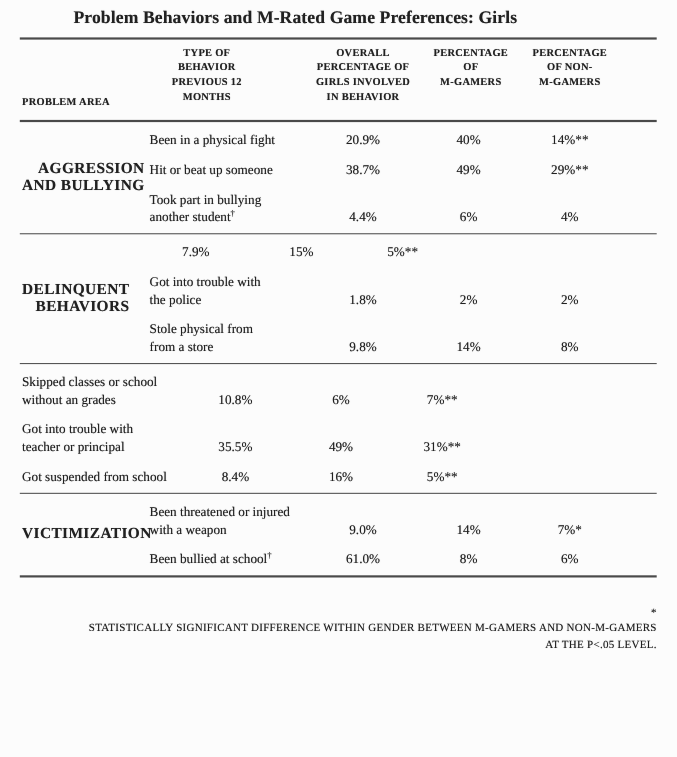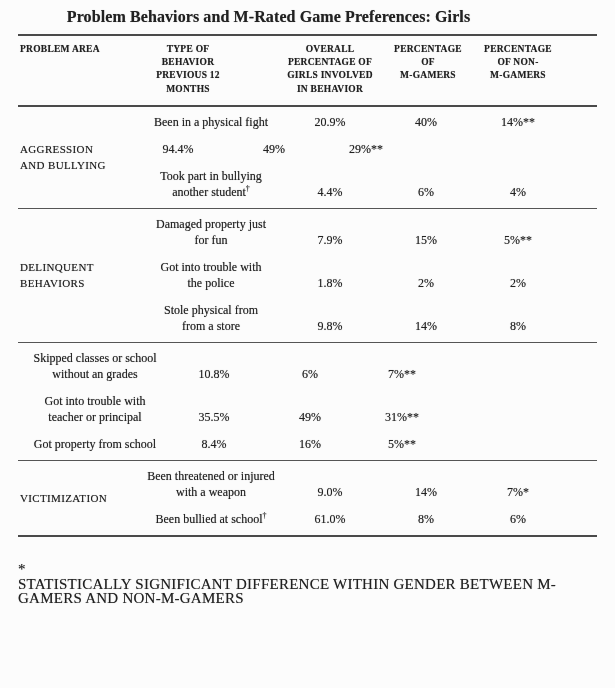"PROBLEM AREA" .h1 { margin-top: none -> 44px }
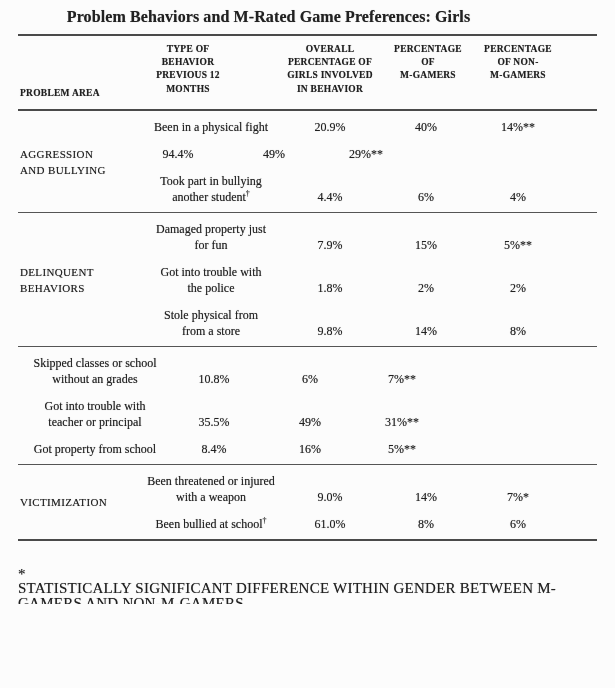"Been in a physical fight" .behavior-cell { text-align: center -> none }
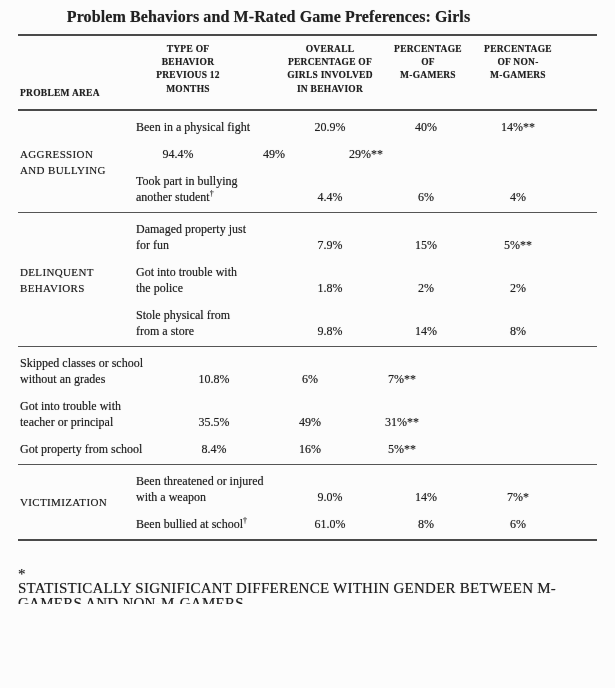"AGGRESSION" .area-cell { font-size: 11px -> 14px; font-weight: normal -> bold; text-align: none -> right }
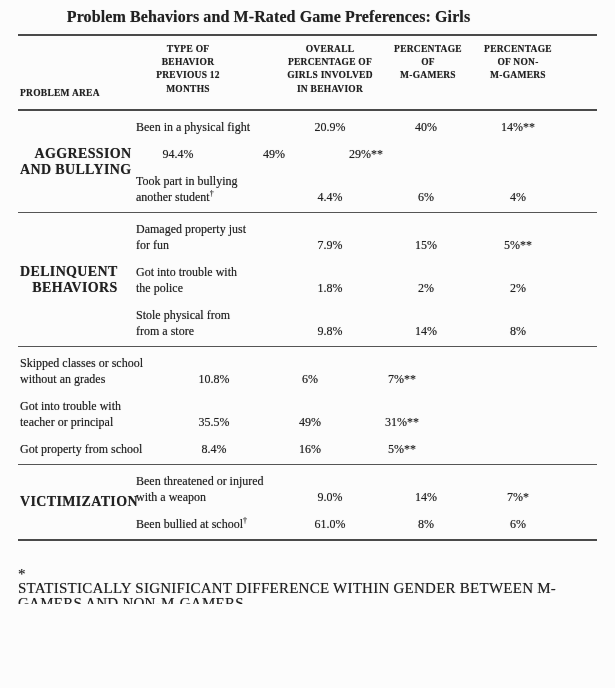"Hit or beat up someone" div.cell { html: none -> <div>Hit or beat up someone</div> }
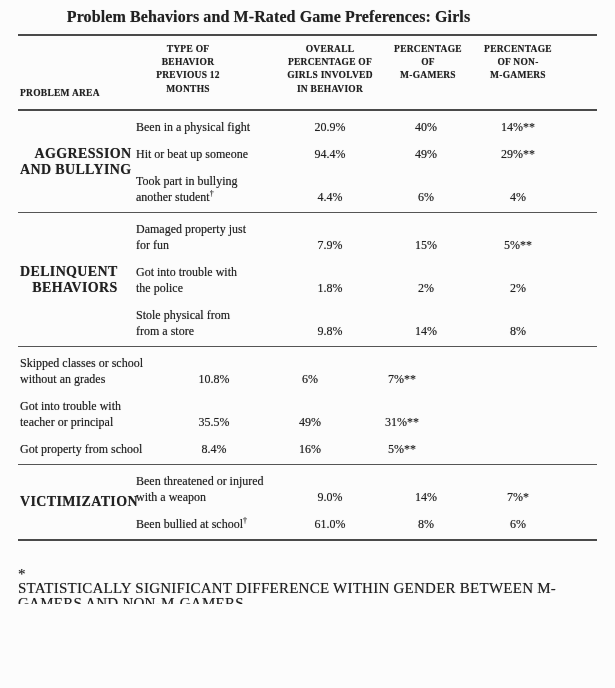"94.4%" div.cell { text: 94.4% -> 38.7% }
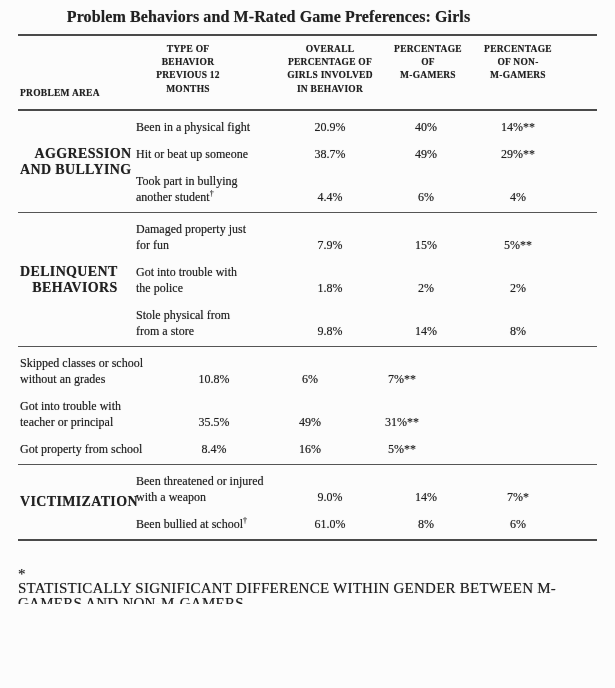"Damaged property just" div.cell { html: <div>Damaged property just for fun</div> -> none }
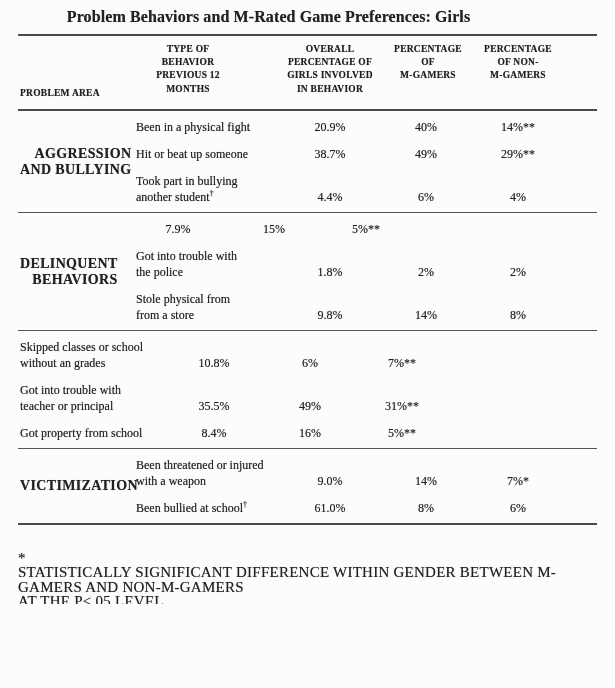"Got property from school" div.cell { text: property -> suspended }
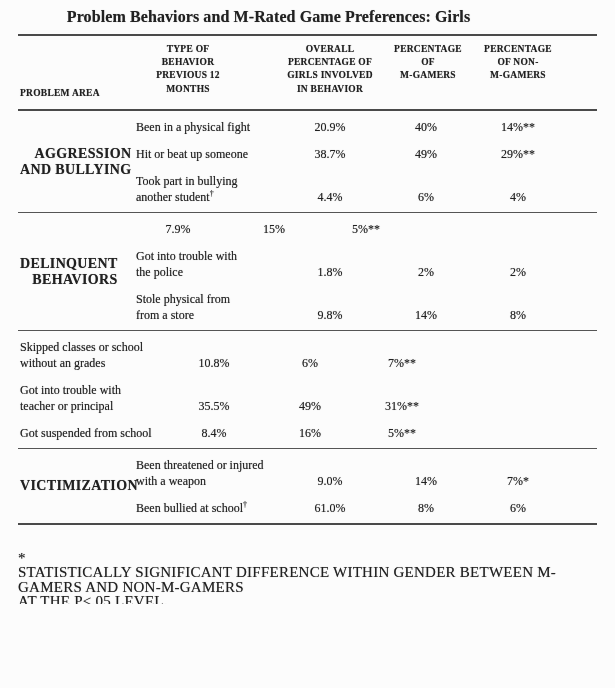"* STATISTICALLY SIGNIFICANT DIFFERENCE" .footnote { font-size: 15px -> 10px; text-align: none -> right }
